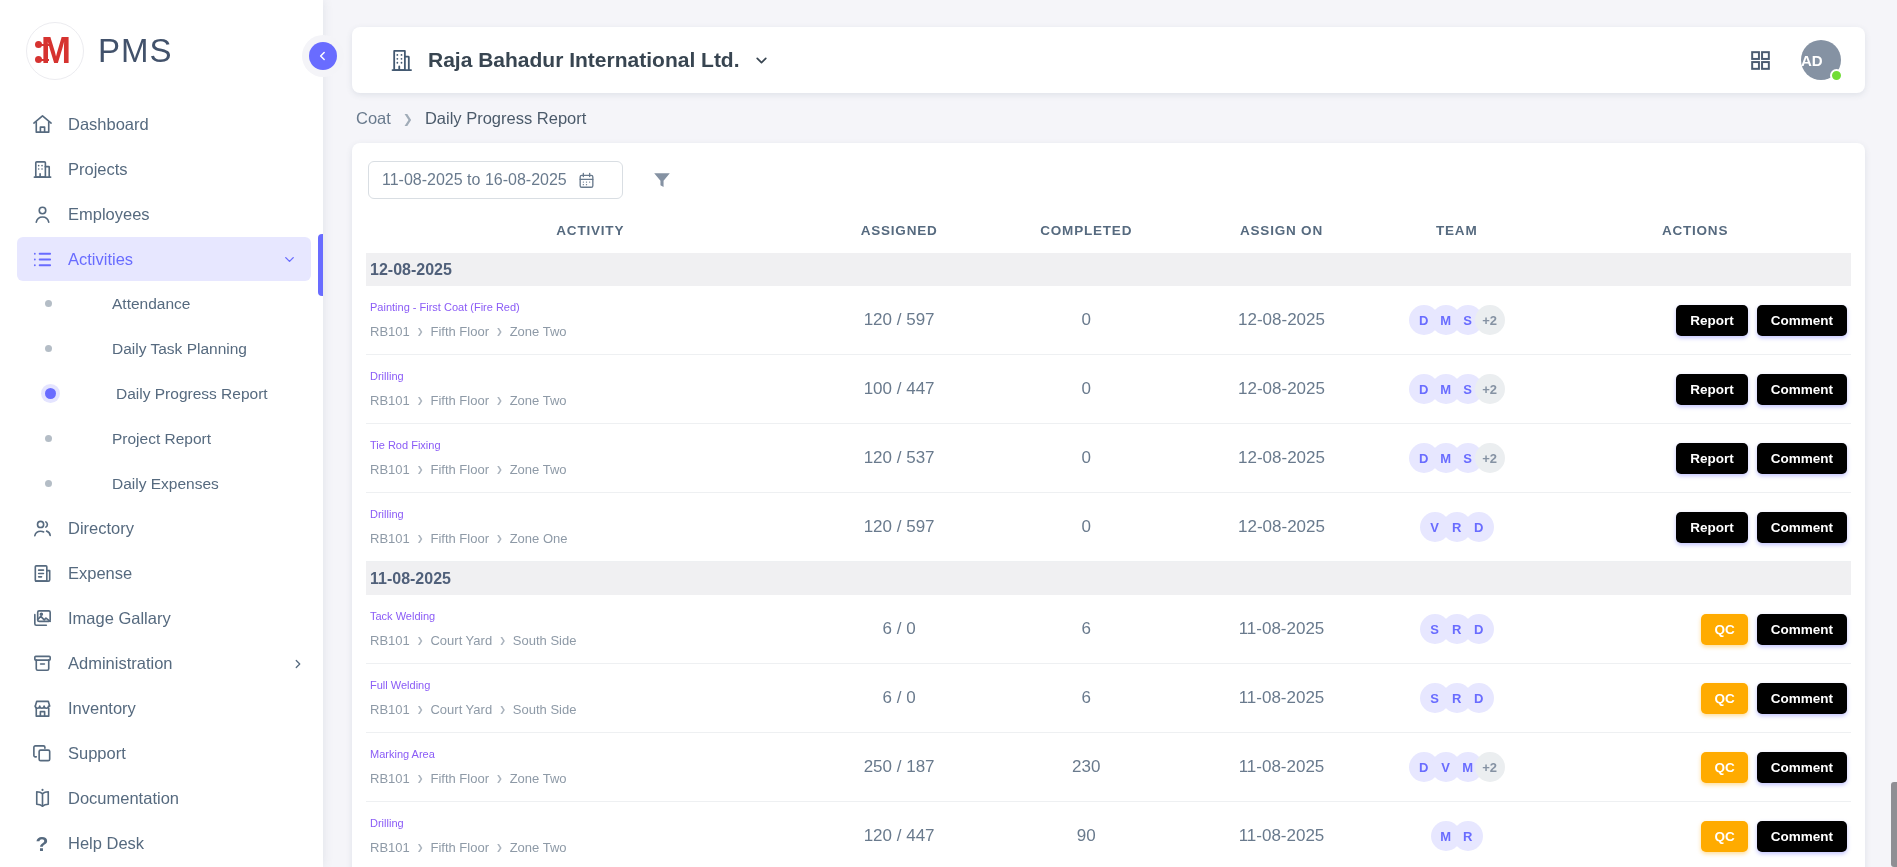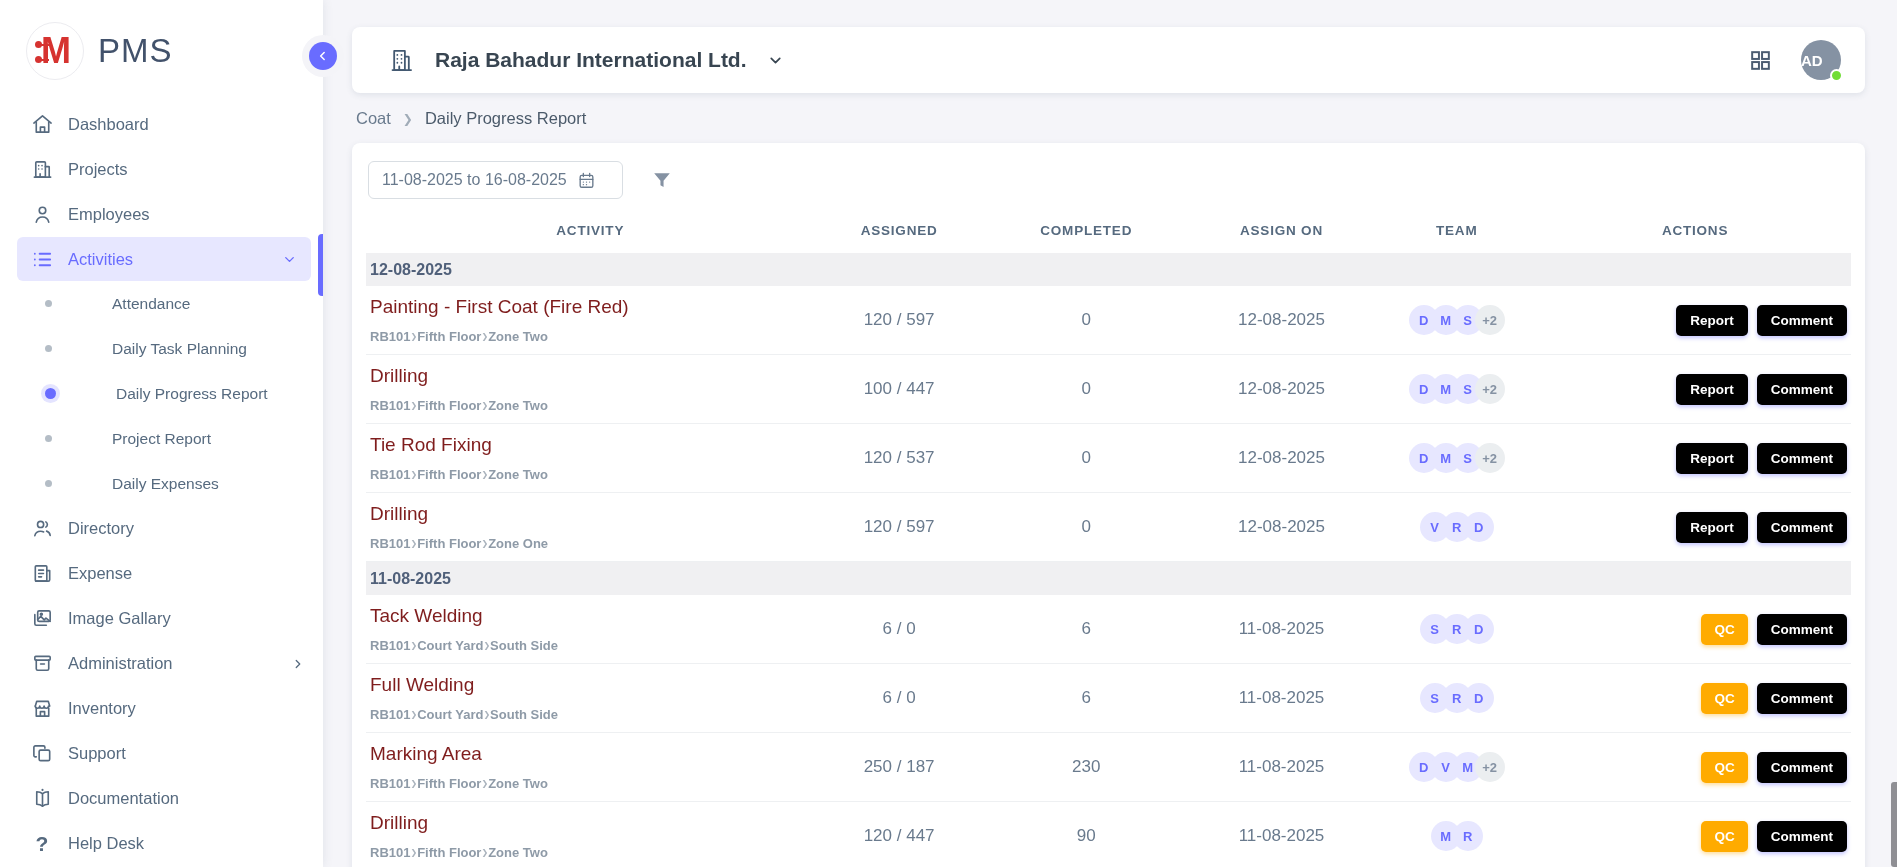"Raja Bahadur International Ltd." .company { gap: 20px -> 13px }
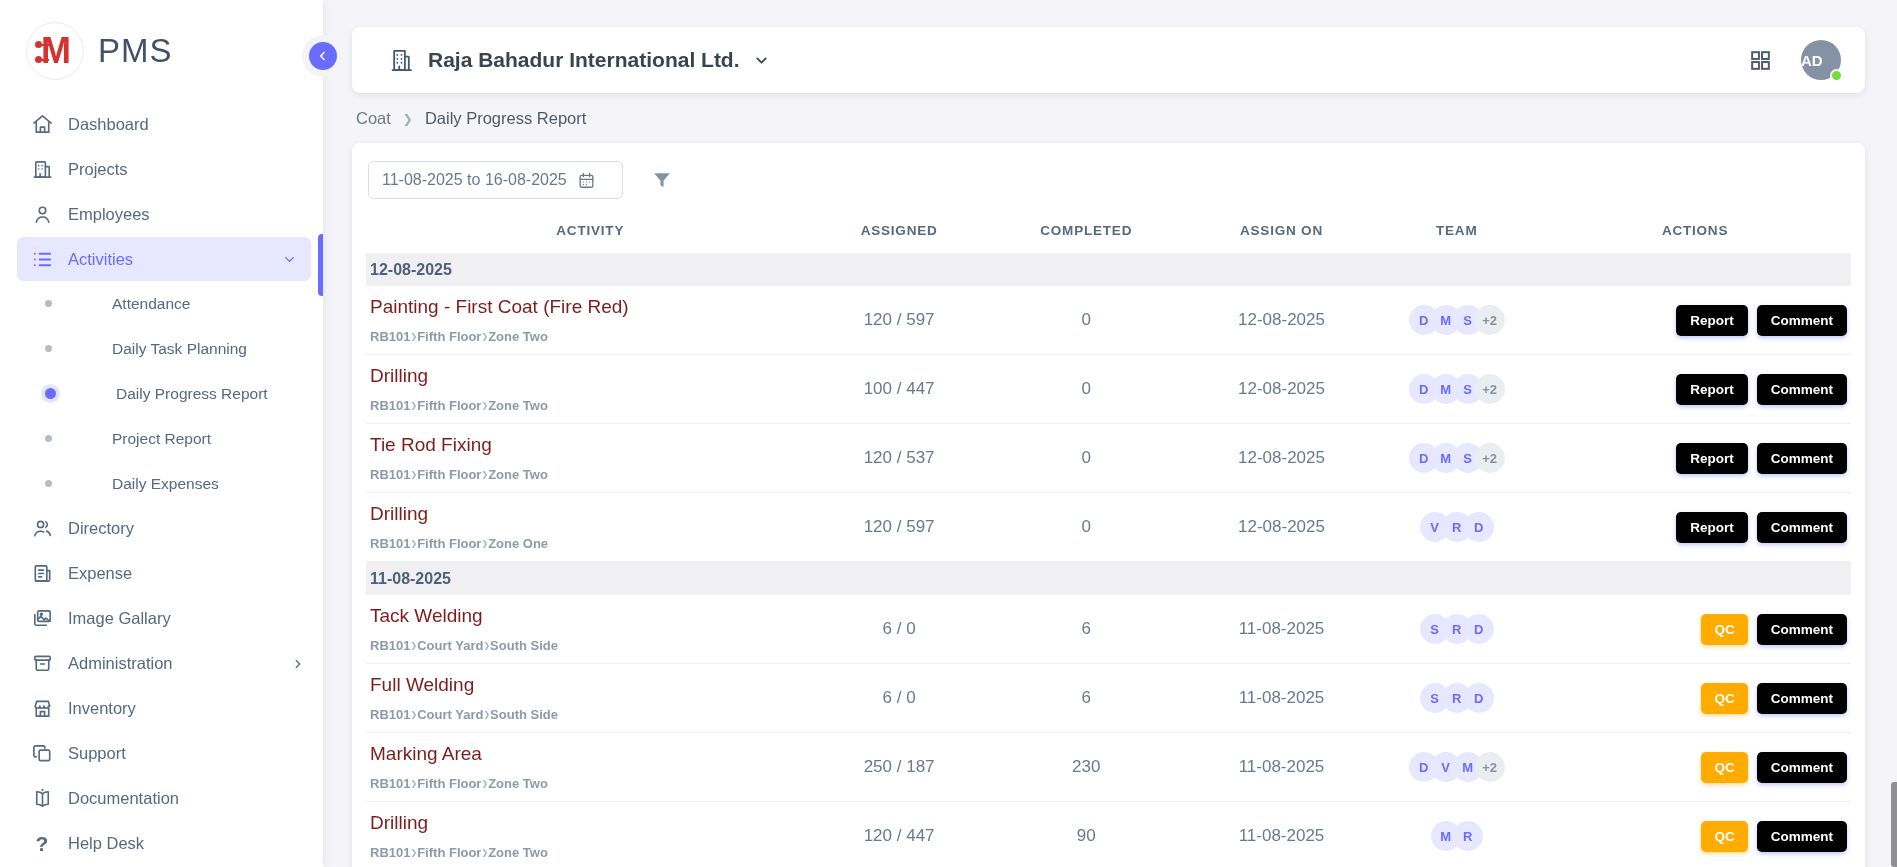"Painting - First Coat (Fire" .a-title { color: #7f1d1d -> #8b5cf6; font-size: 19px -> 11px }
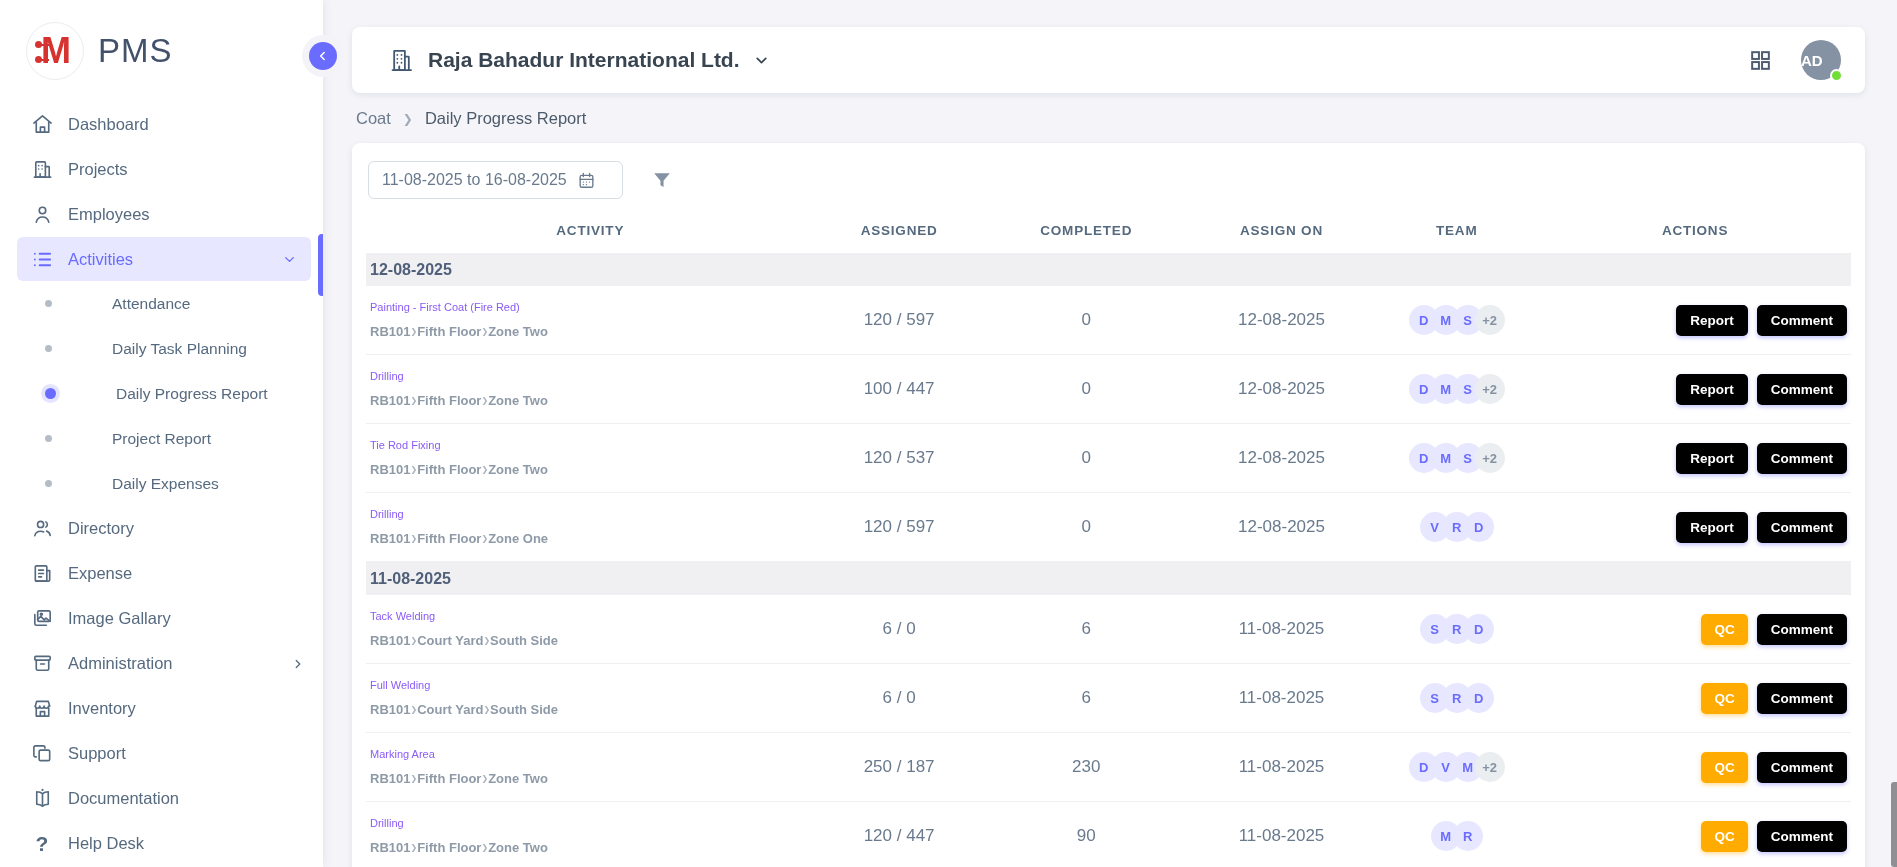"RB101" .a-path { font-weight: bold -> none; gap: 0 -> 7px }
